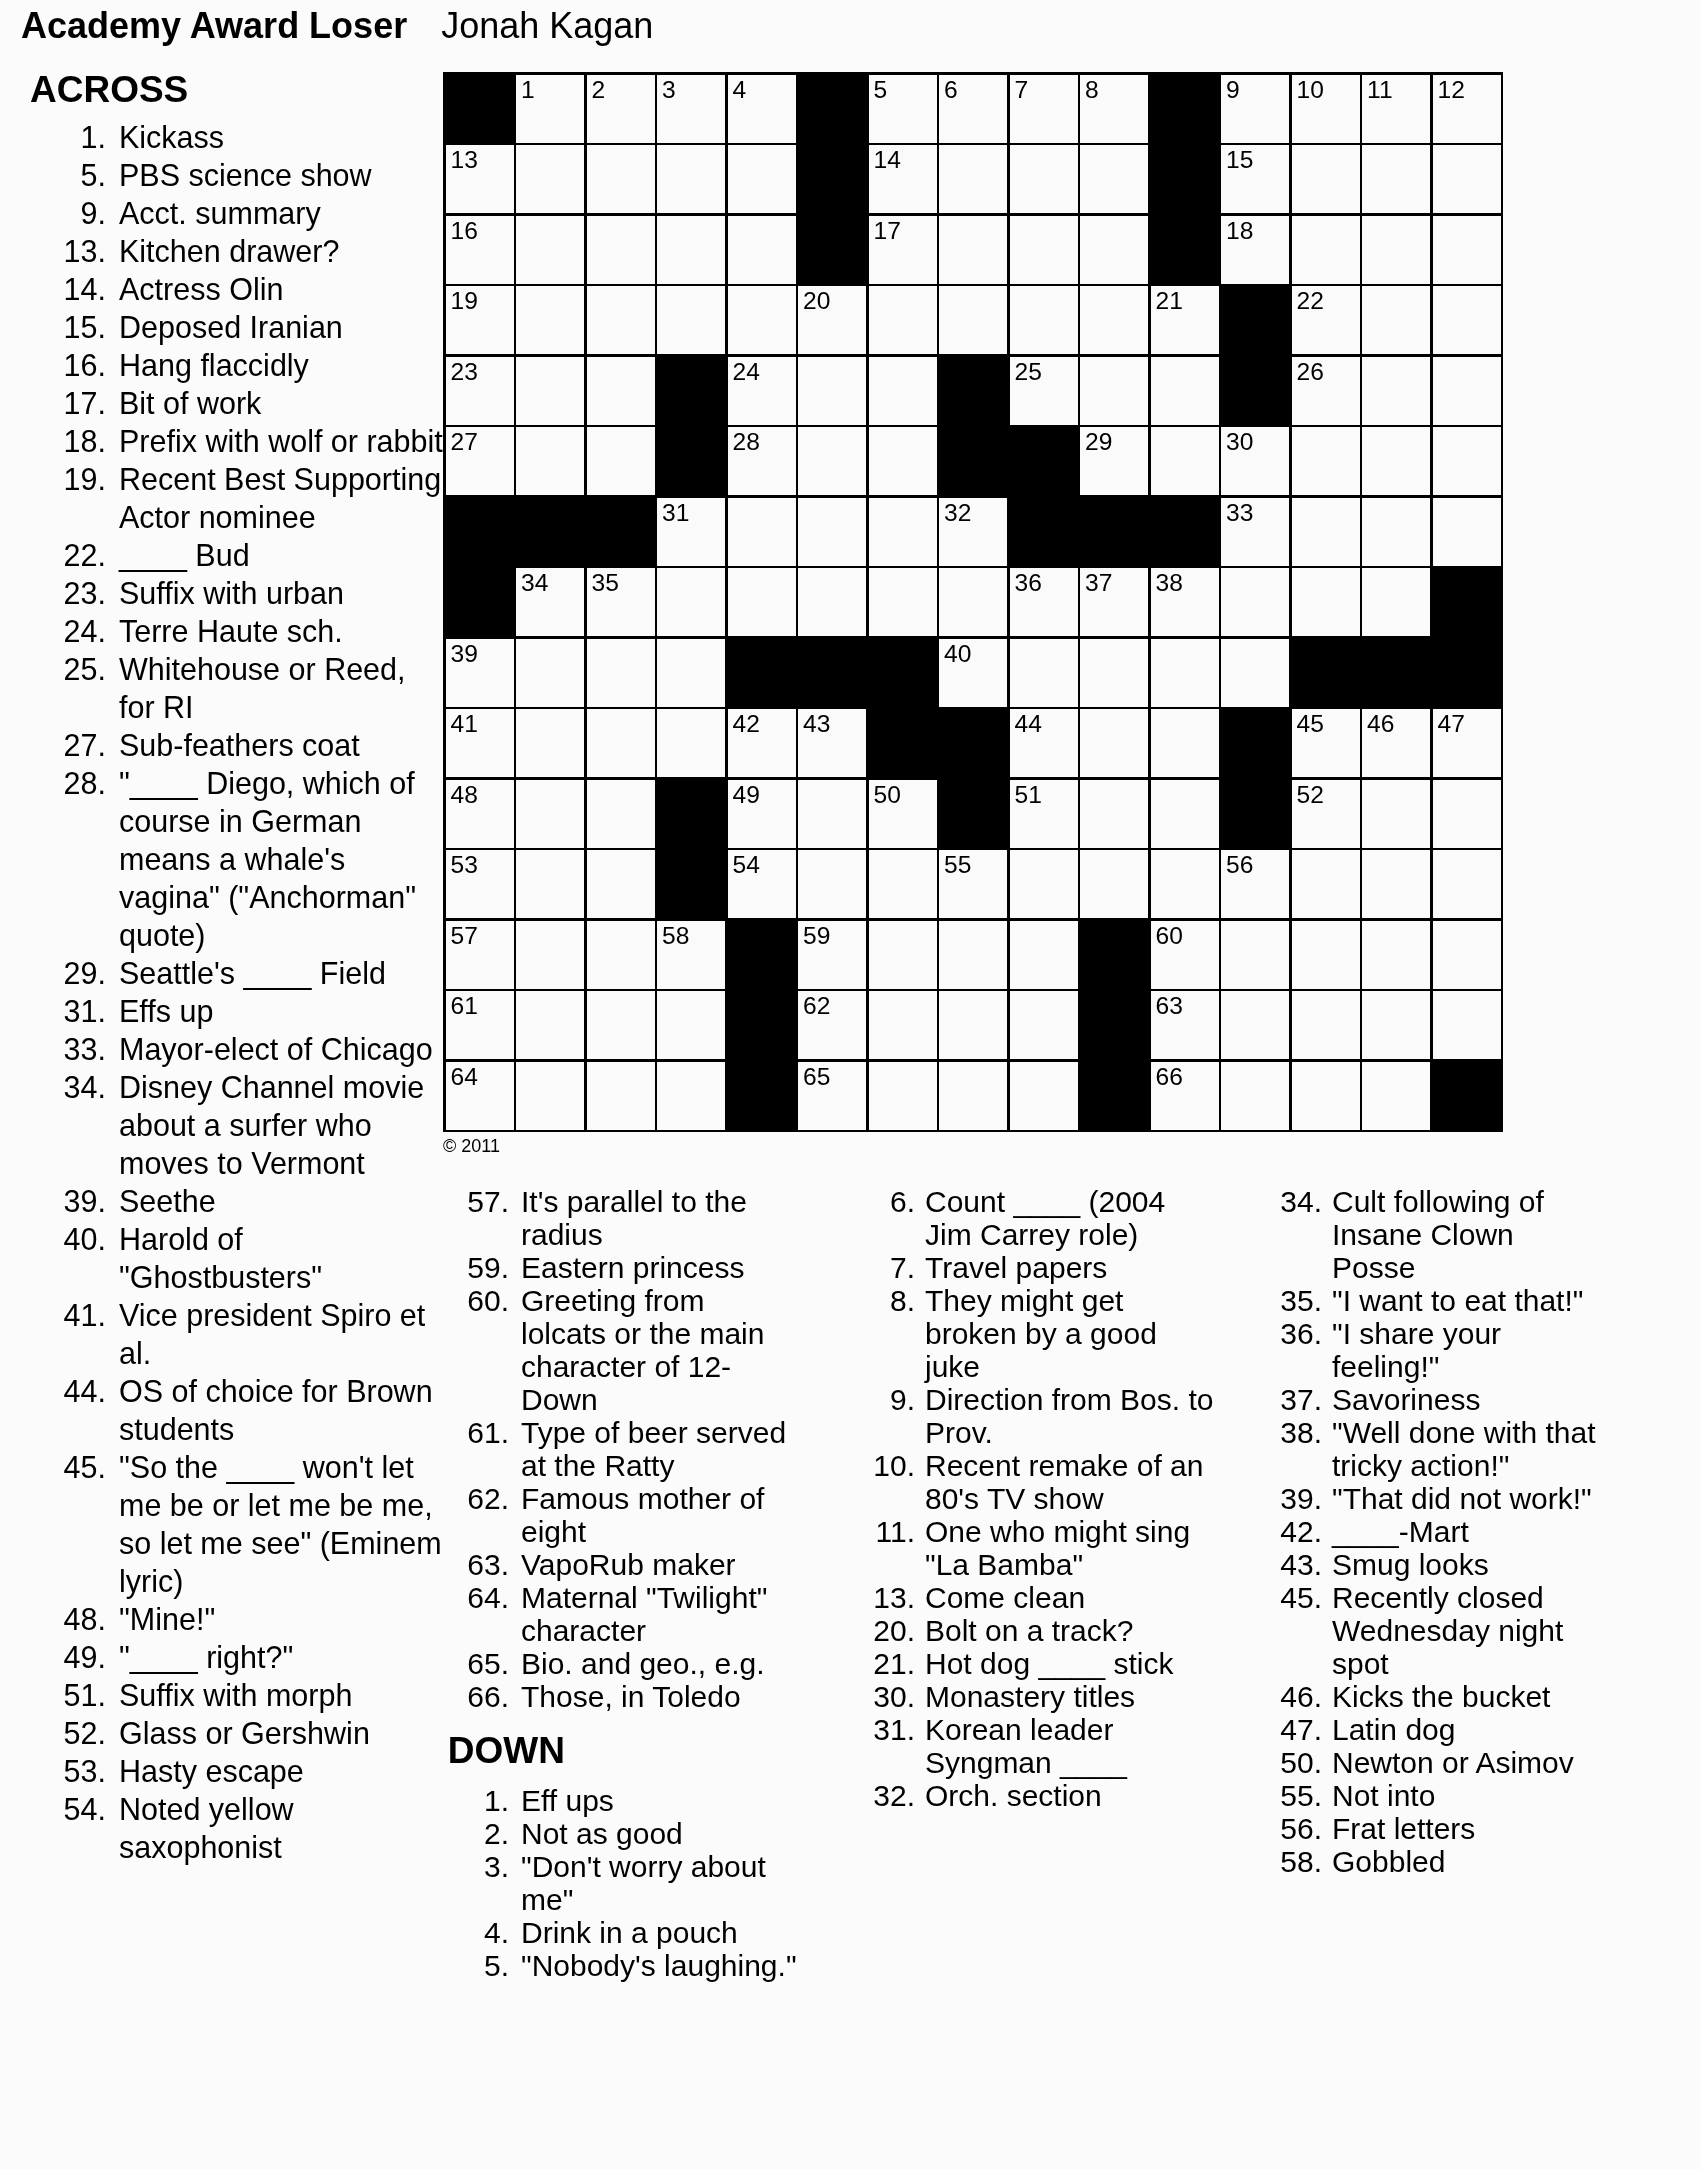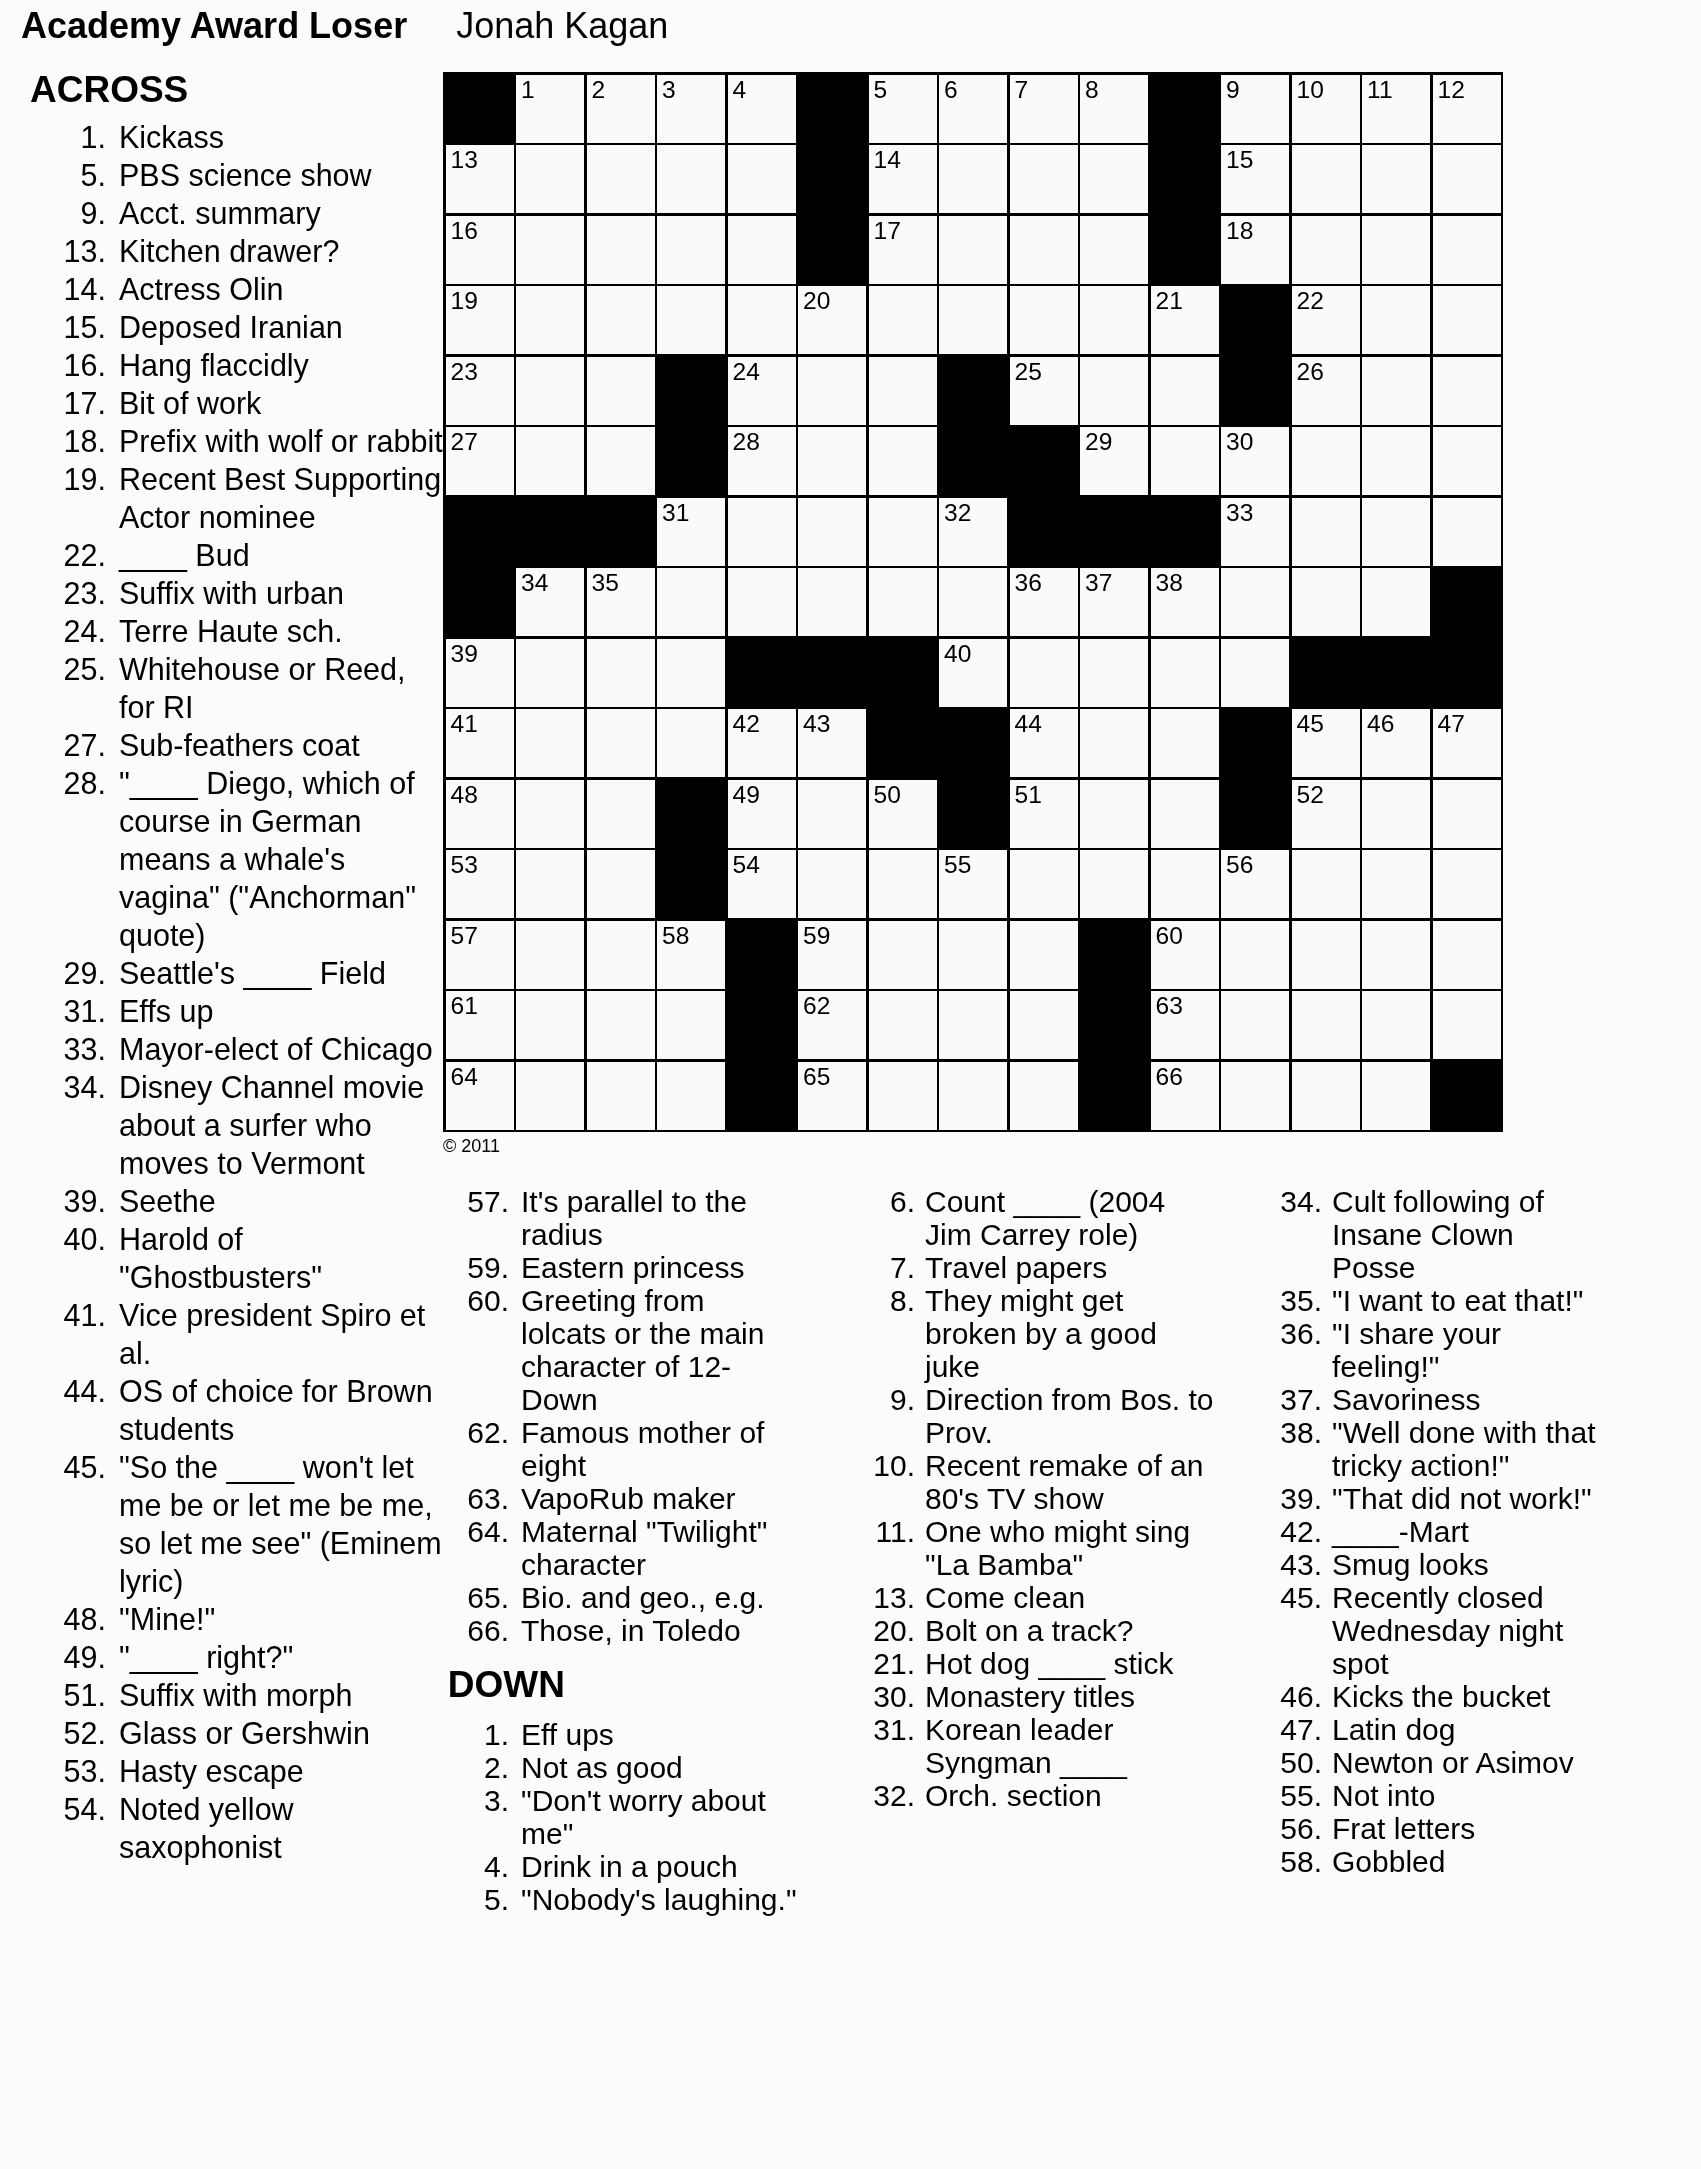"Jonah Kagan" .author { margin-left: 49px -> 34px }
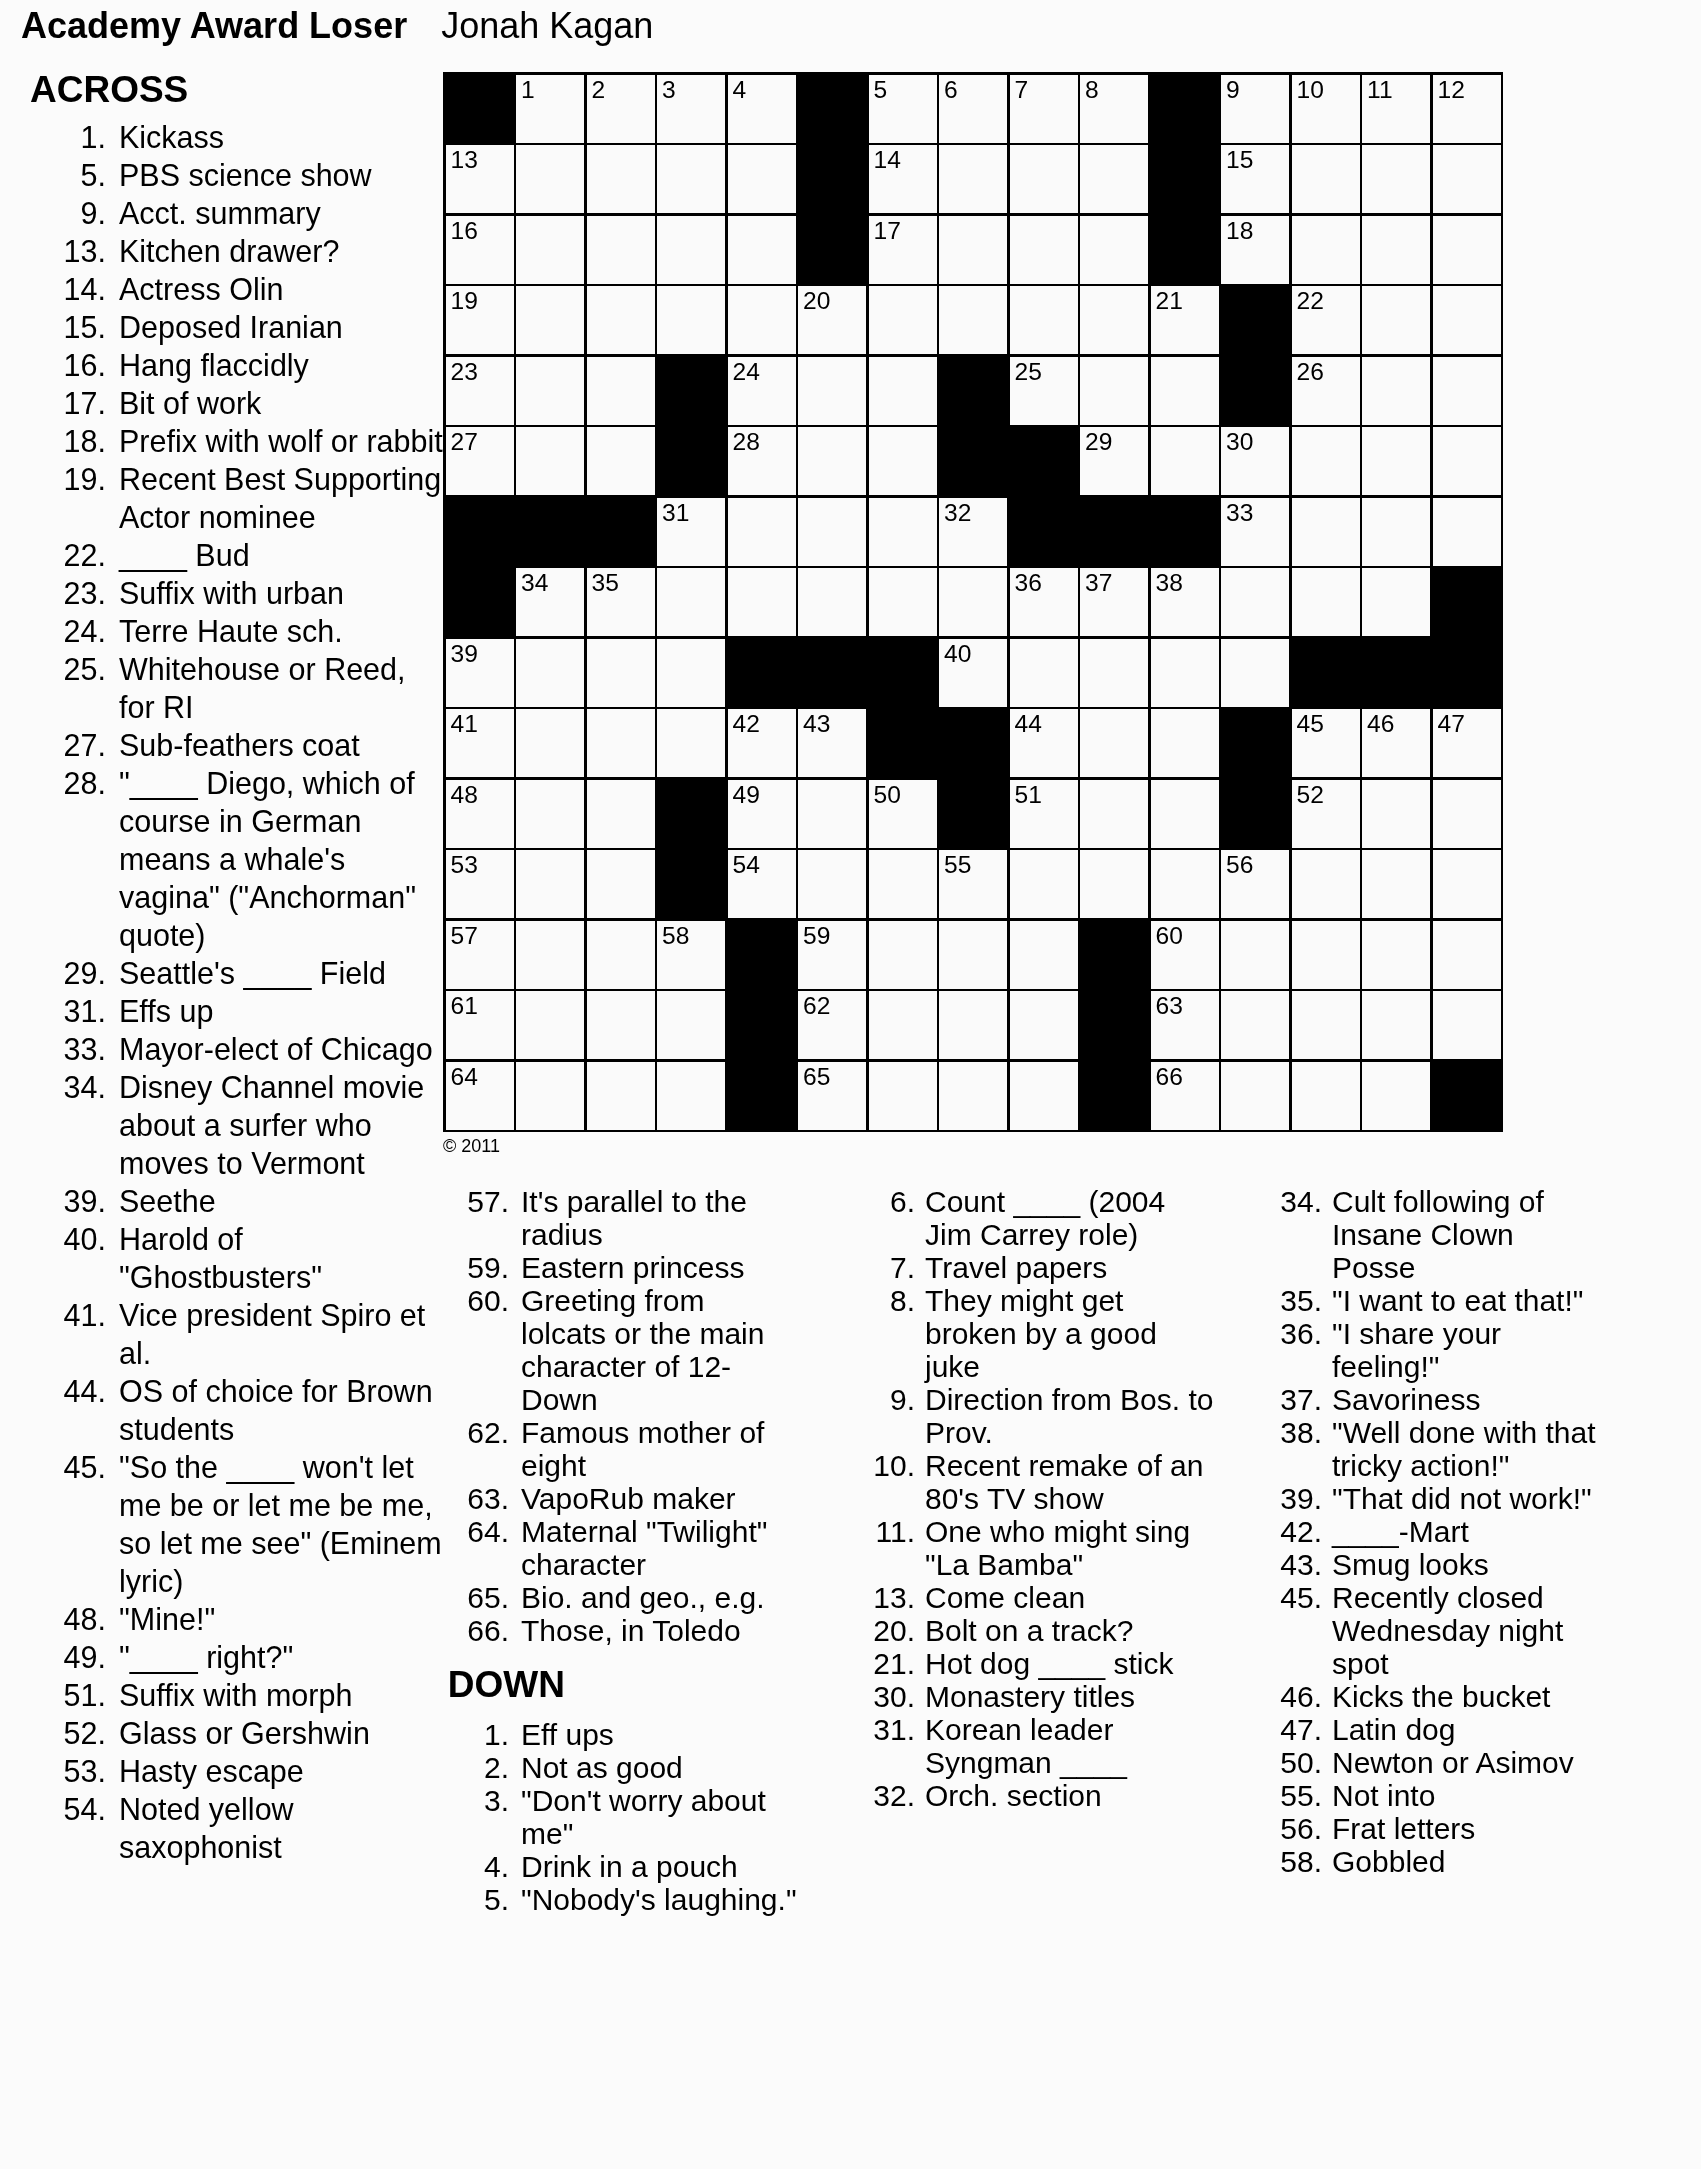"61." div.clue { html: none -> <div><span>61.</span><span>Type of beer served at the Ratty</span></div> }
